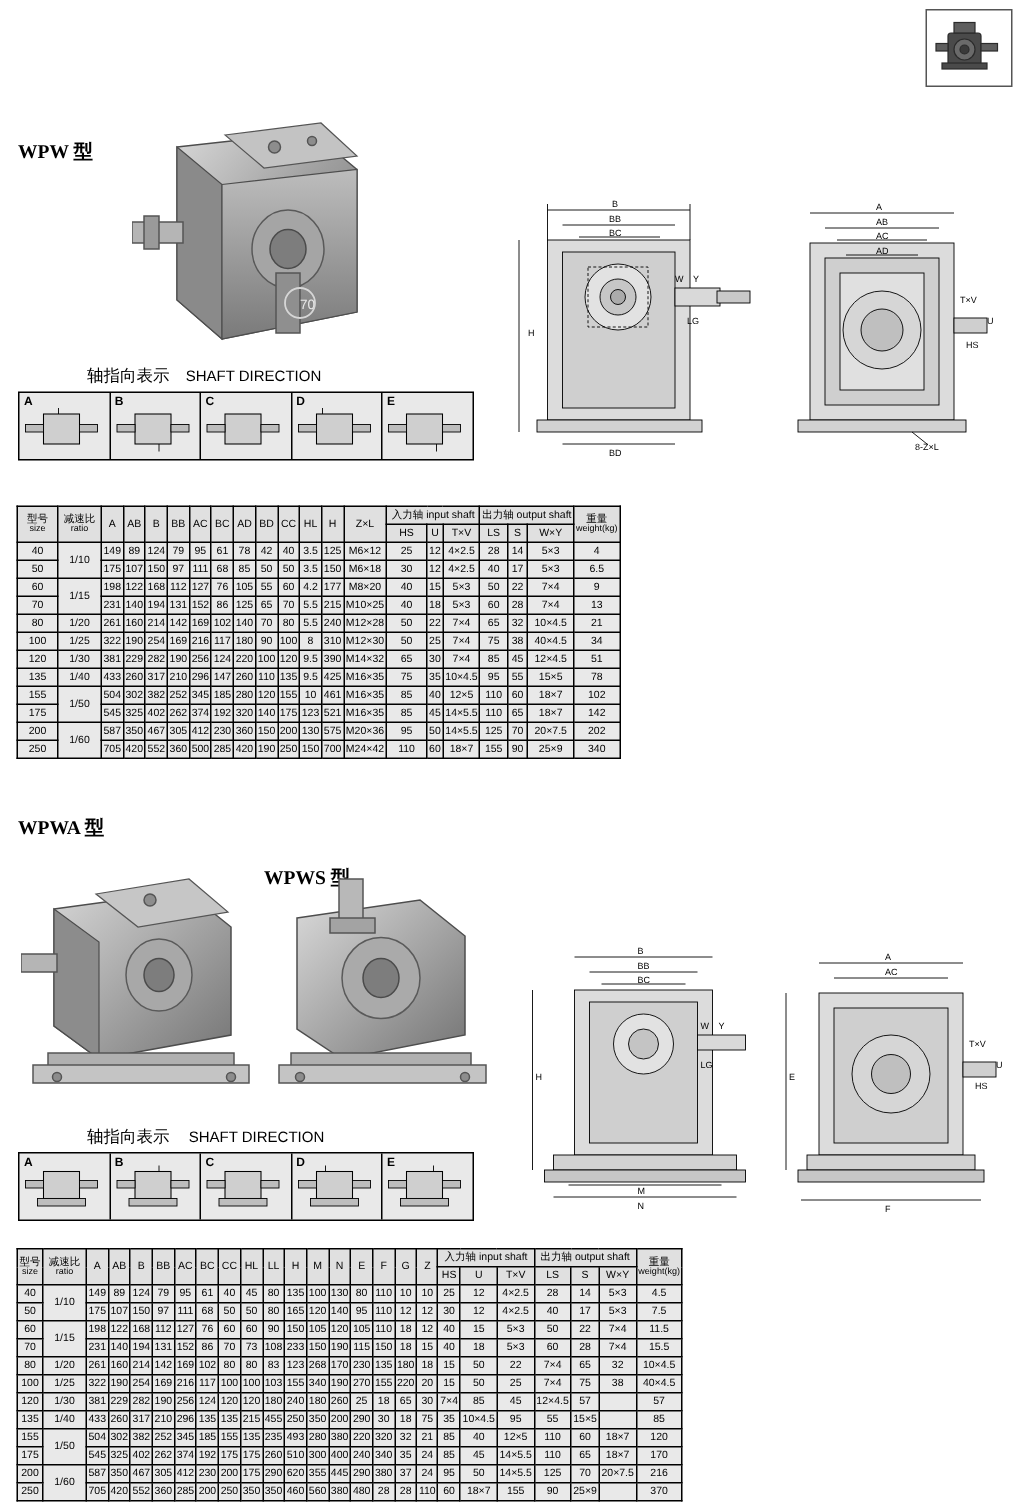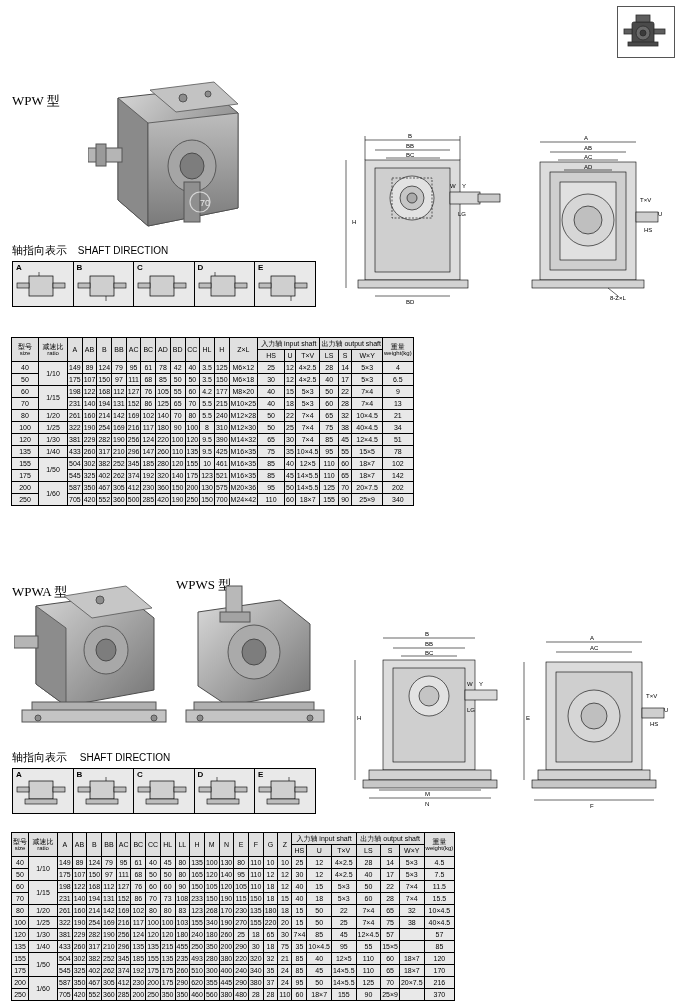"WPW 型" .sec-title { font-weight: normal -> bold }
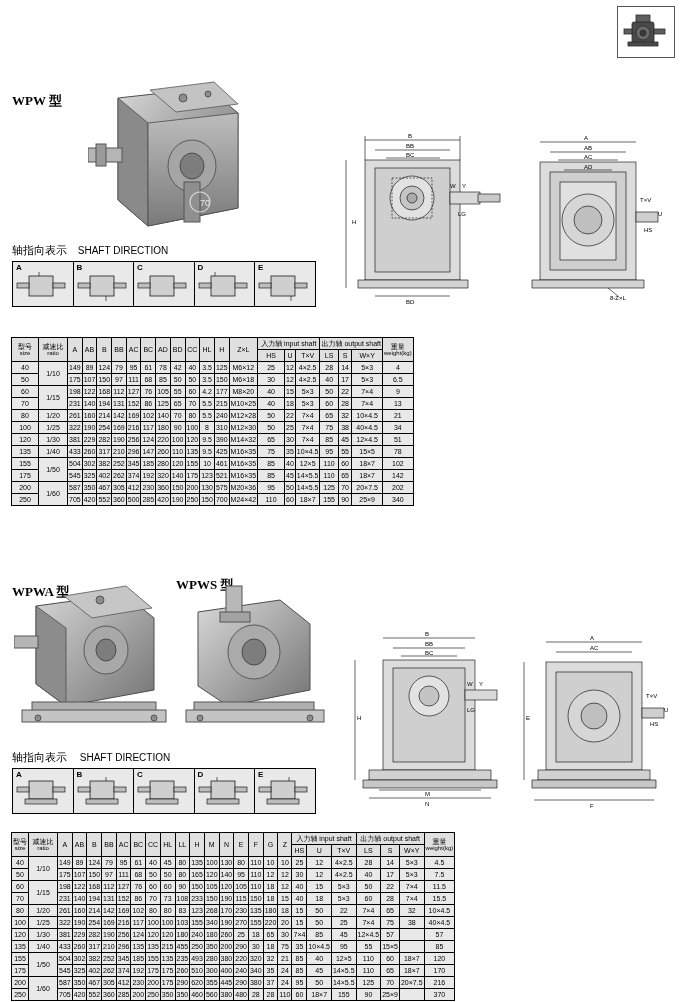"轴指向表示 SHAFT DIRECTION" .sub-title { margin-left: none -> 46px }
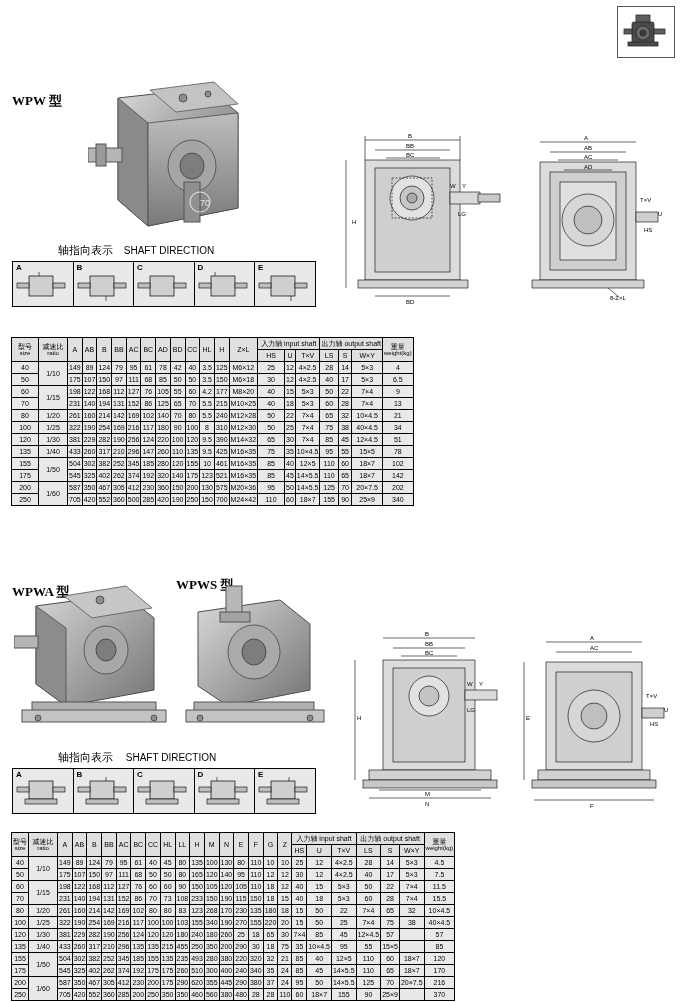"WPWA 型" div.sec-title { top: 583px -> 543px }
